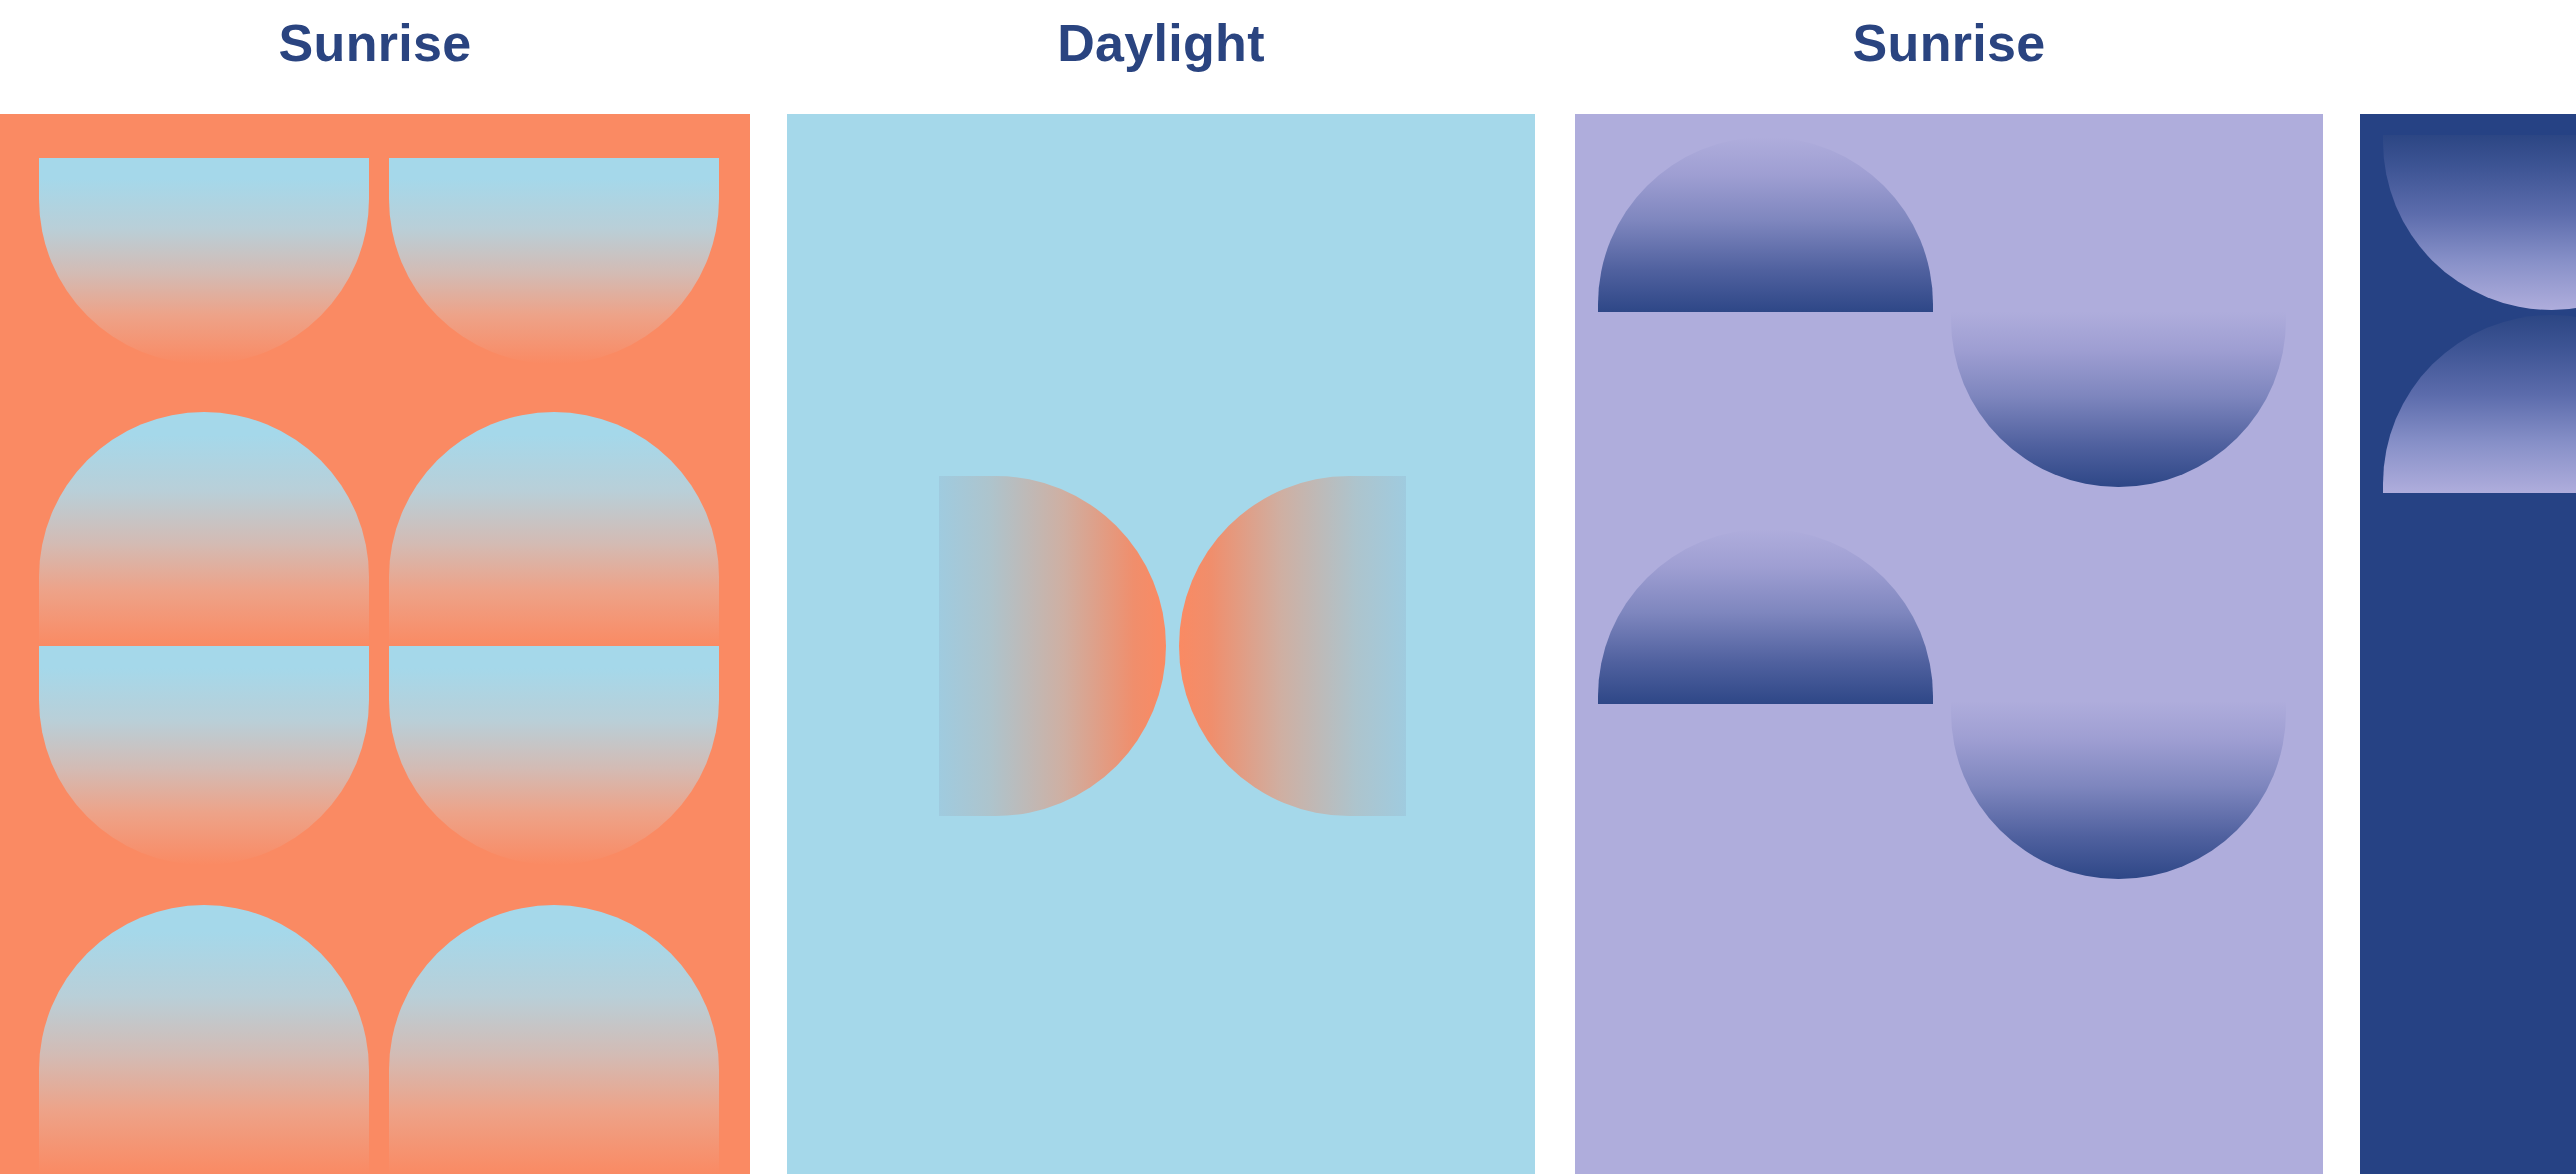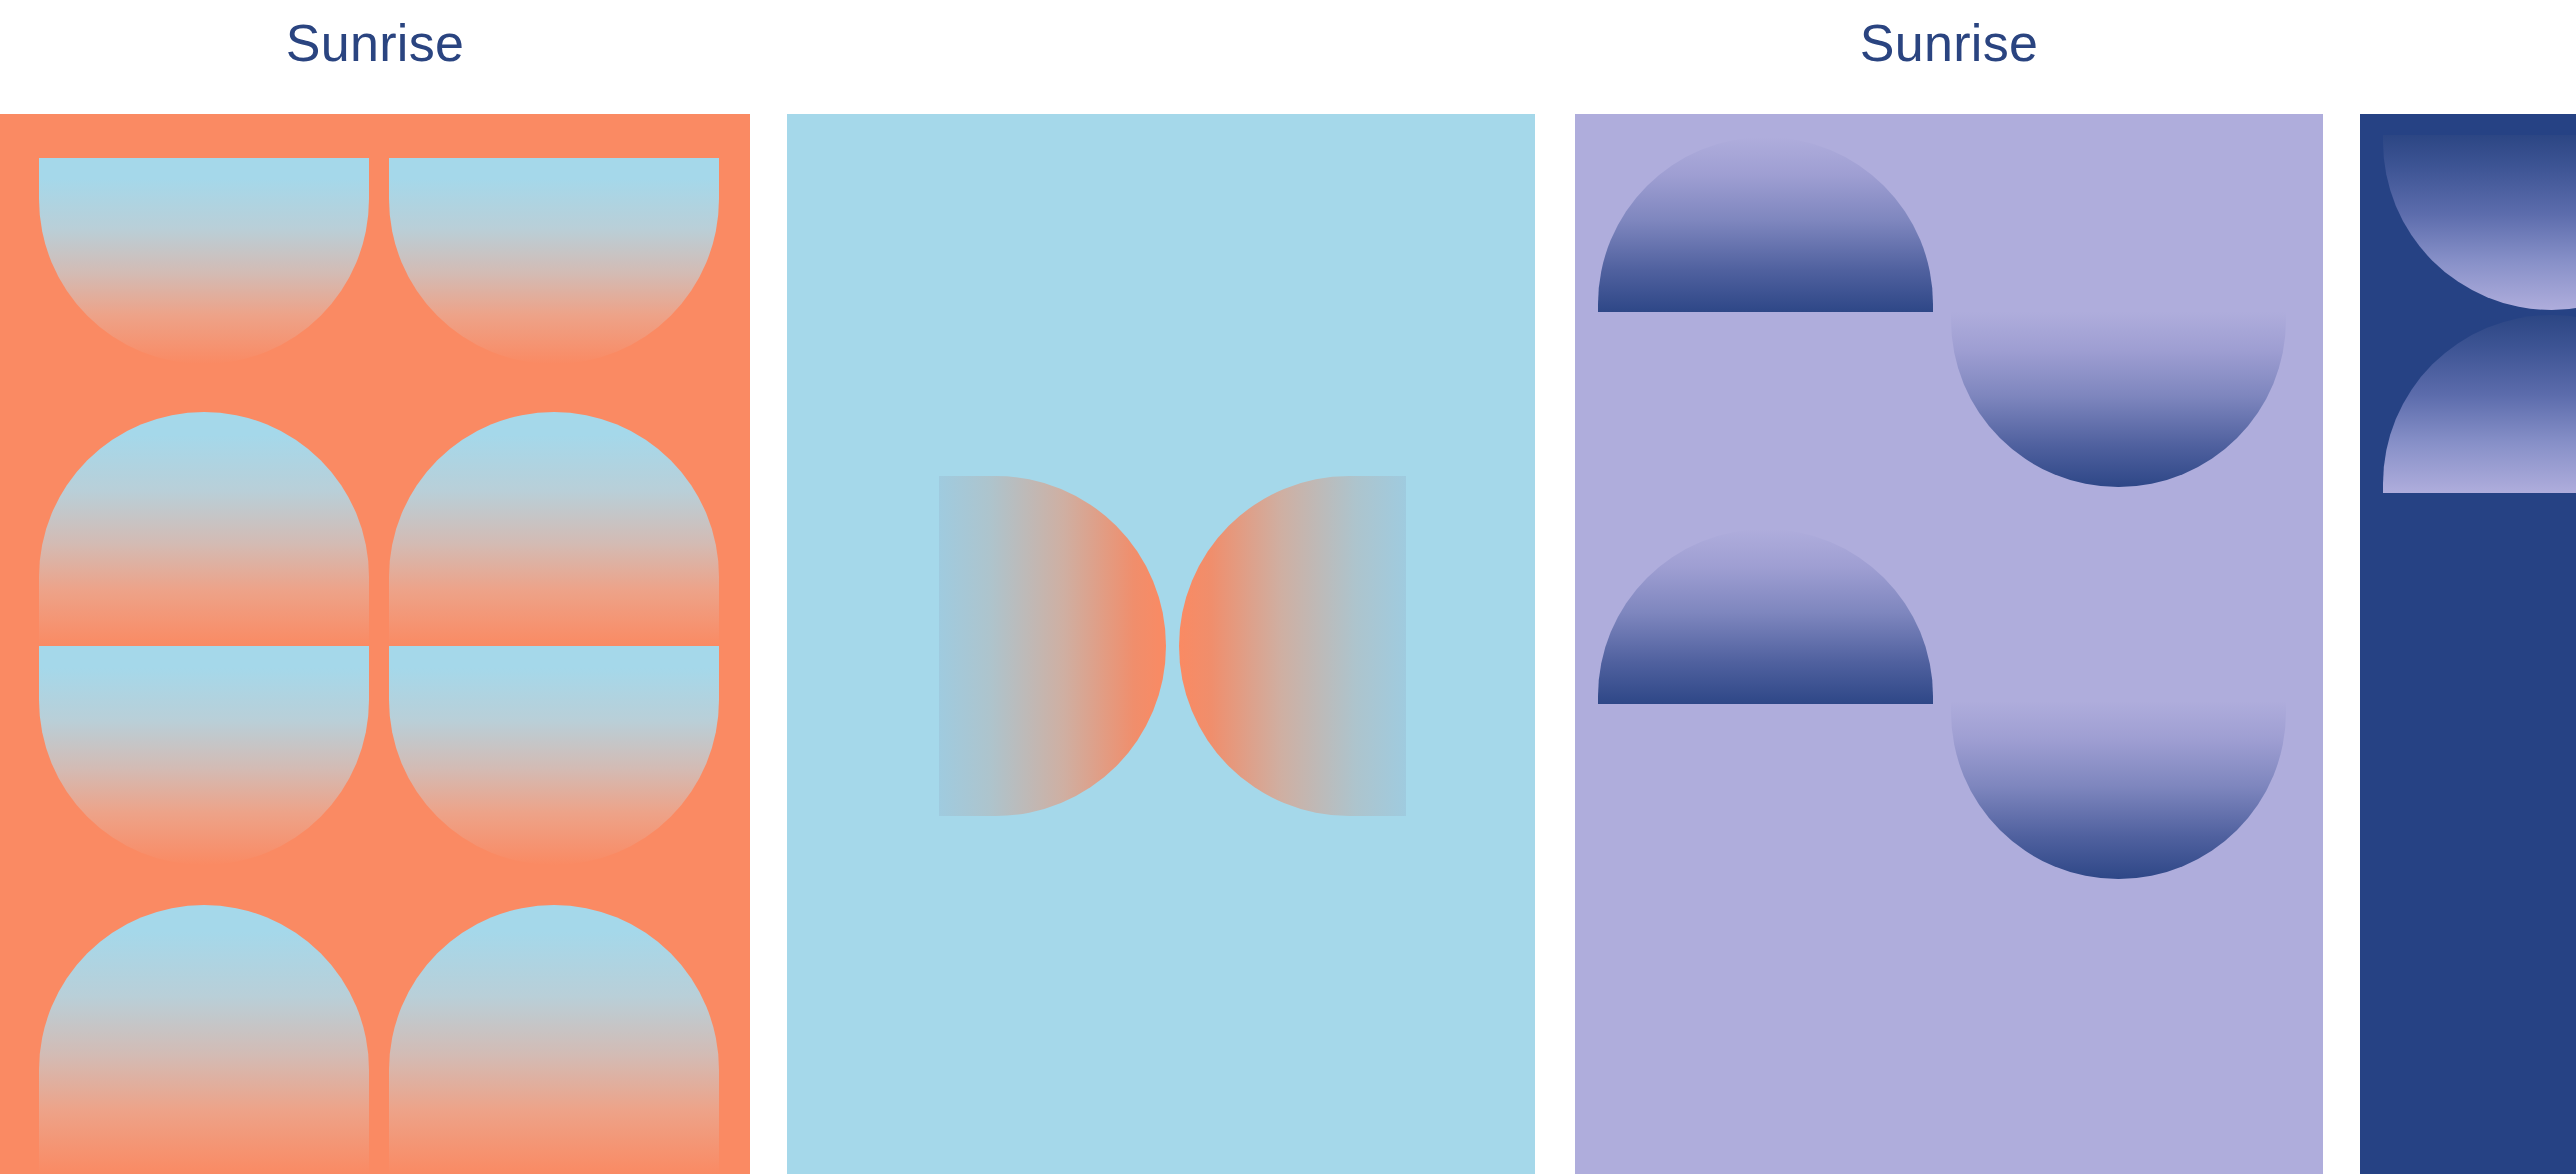"Sunrise" .panel-title { font-weight: 400 -> 700 }
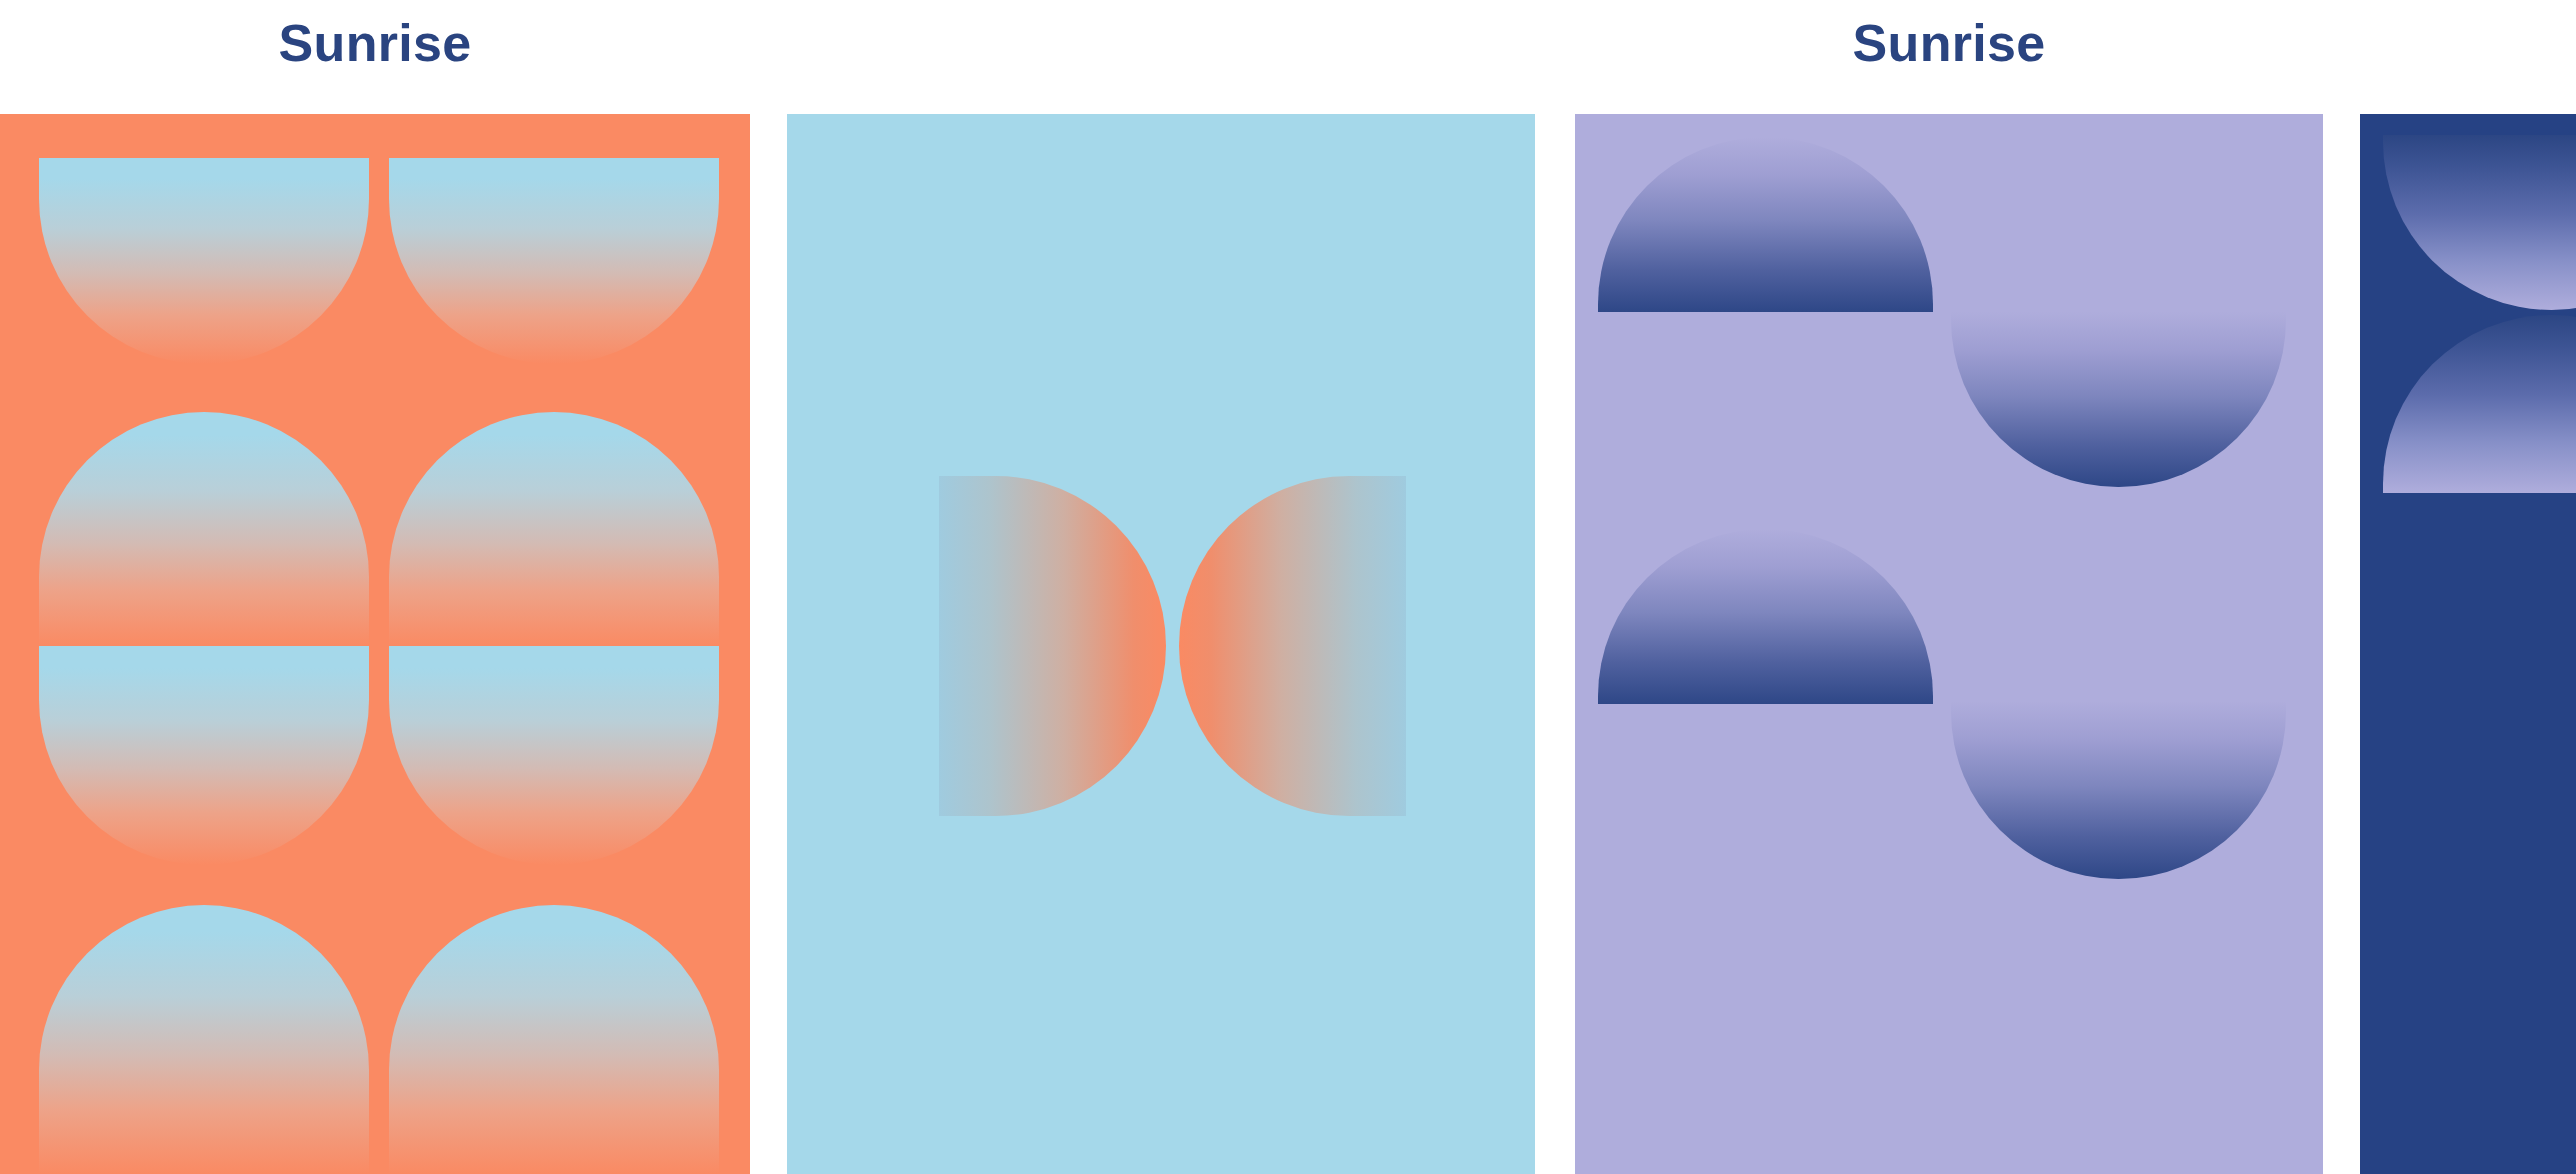"Daylight" div.panel-title { html: none -> <div>Daylight</div> }
